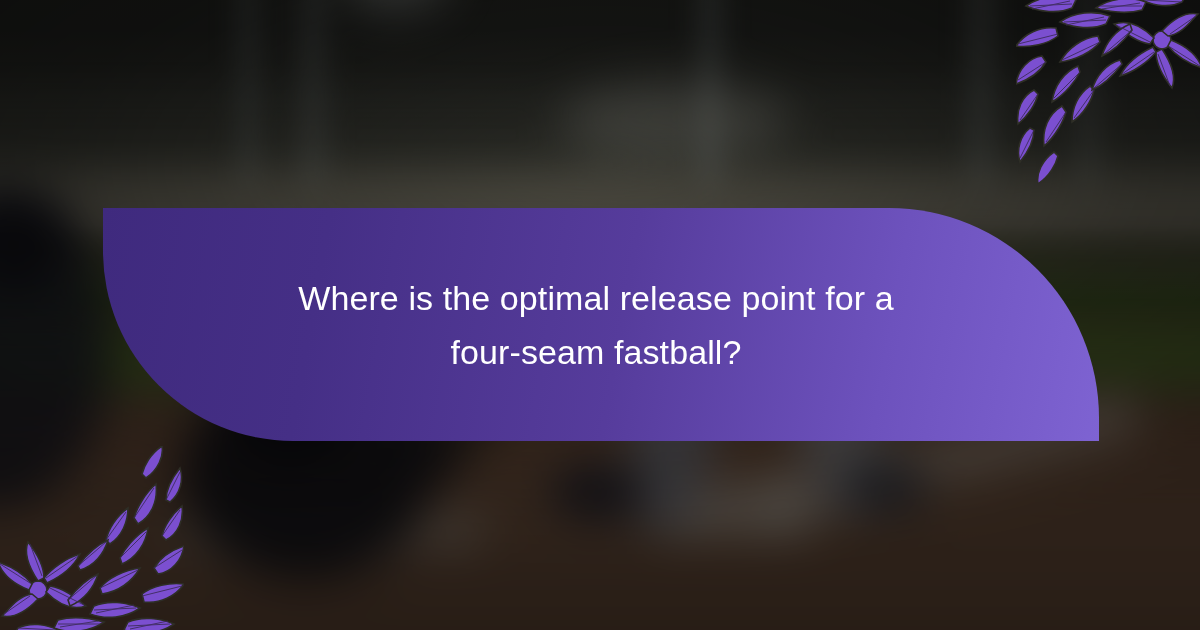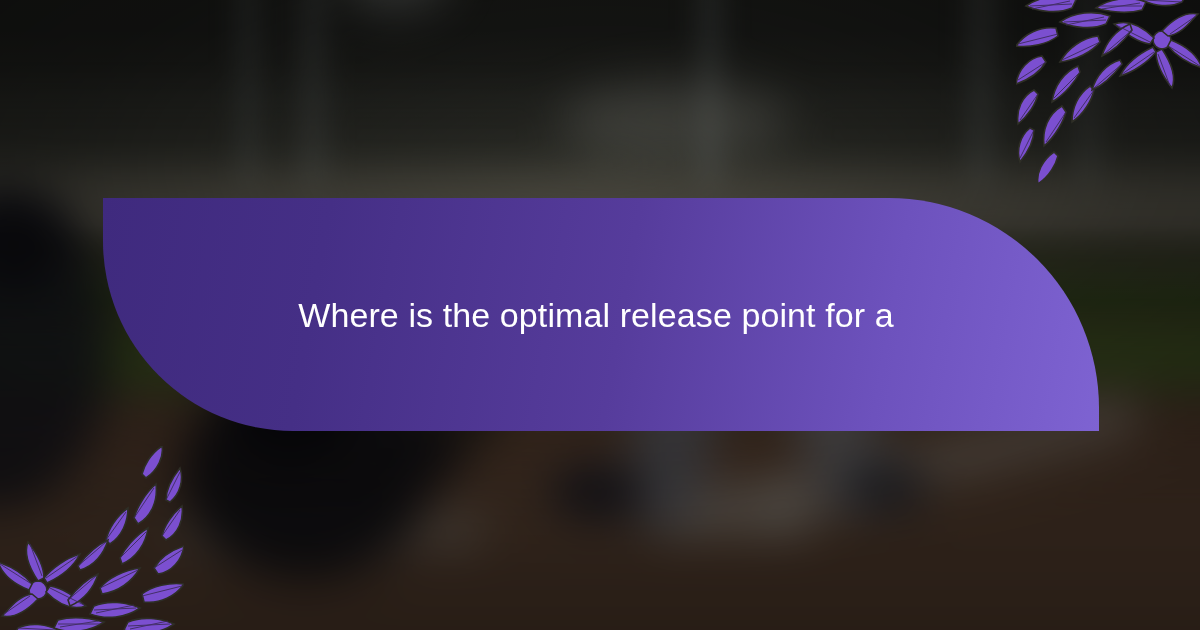"Where is the optimal release" .banner-wrap { top: 198px -> 208px }
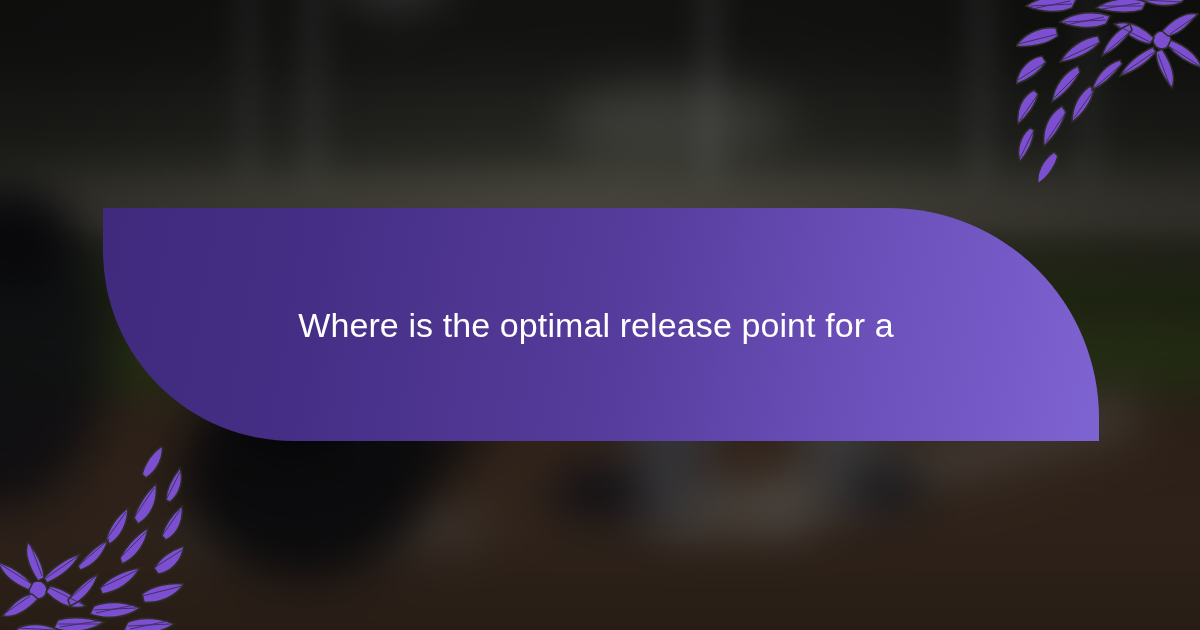"four-seam fastball?" div.line { html: none -> <div>four-seam fastball?</div> }
